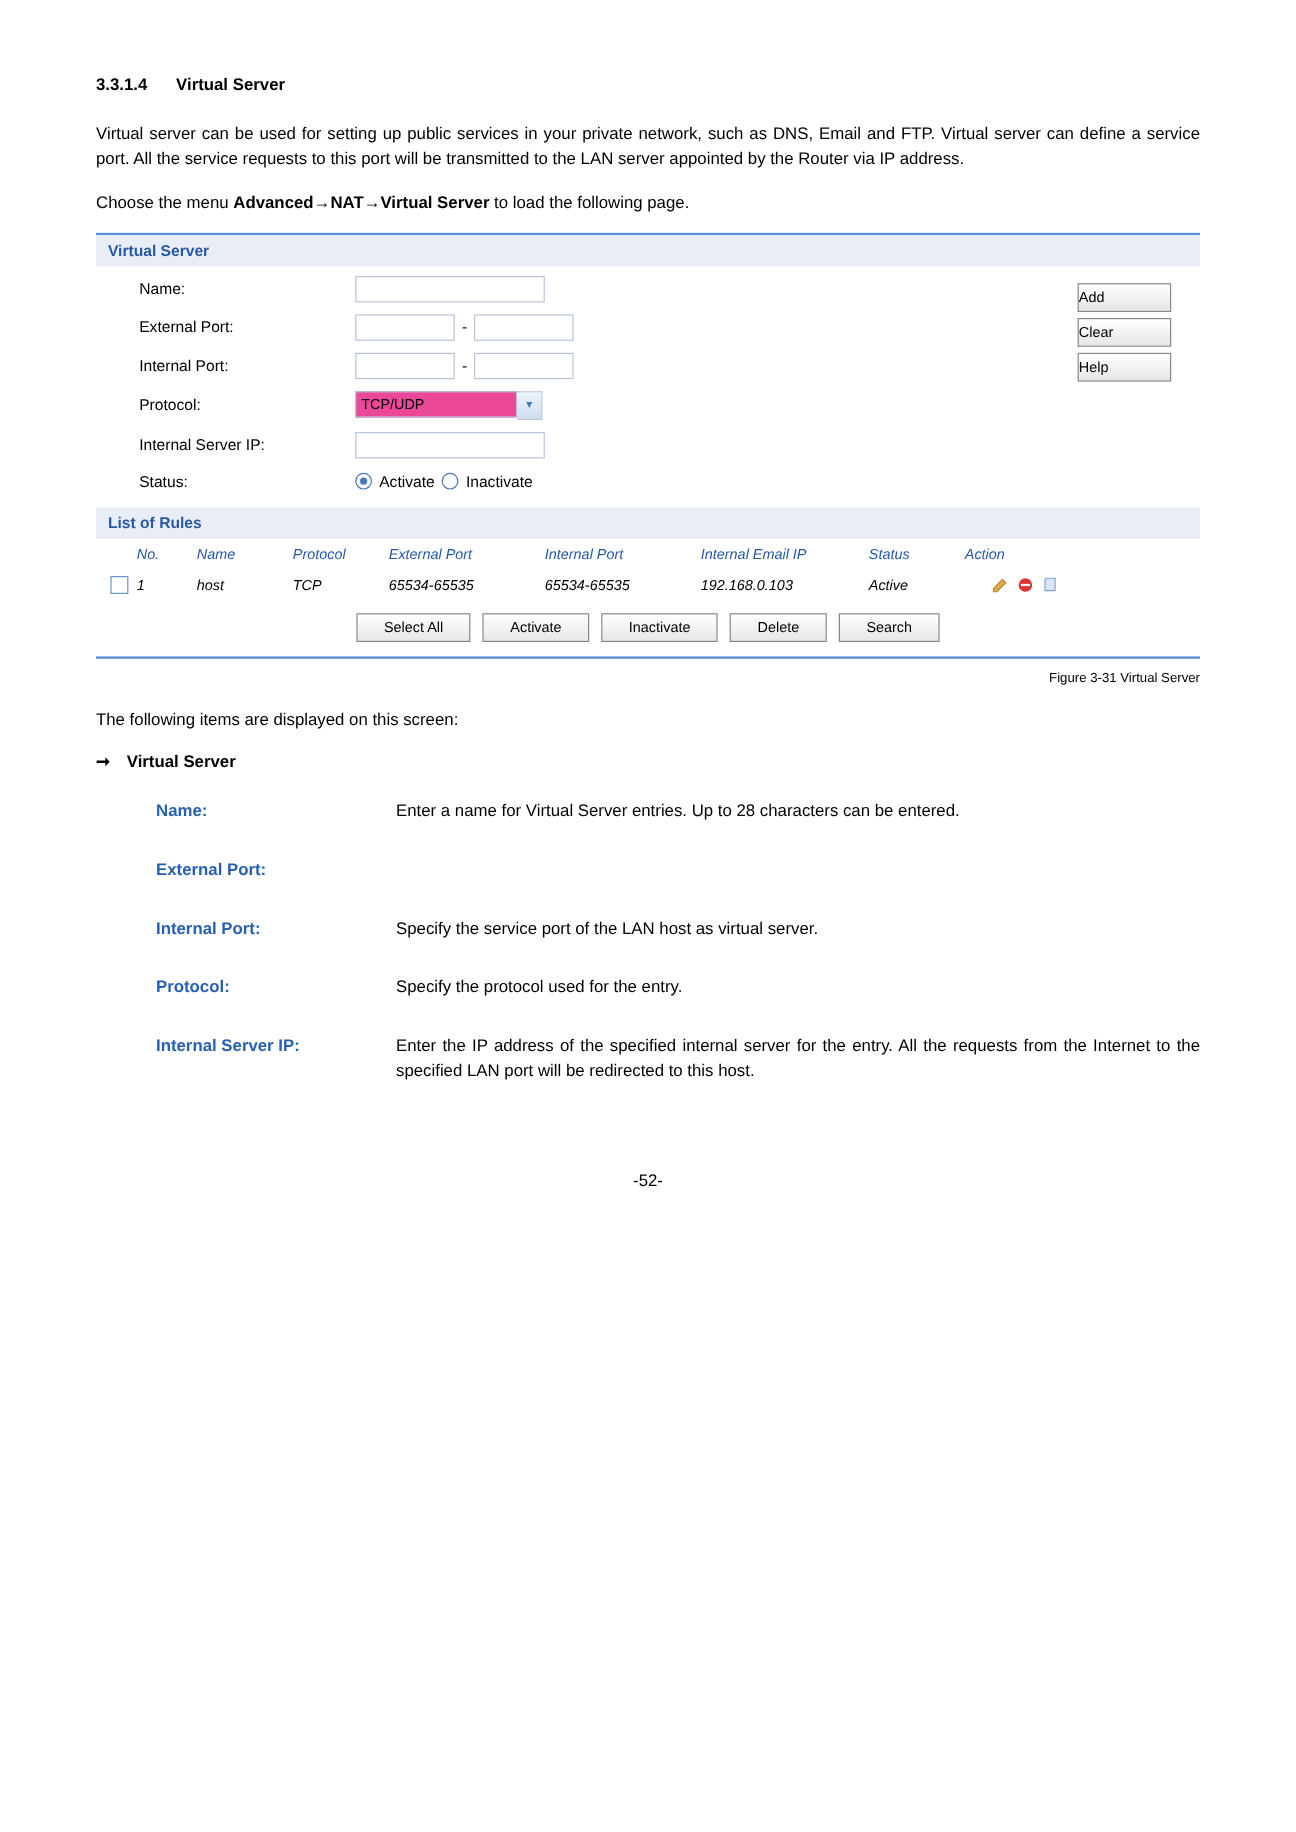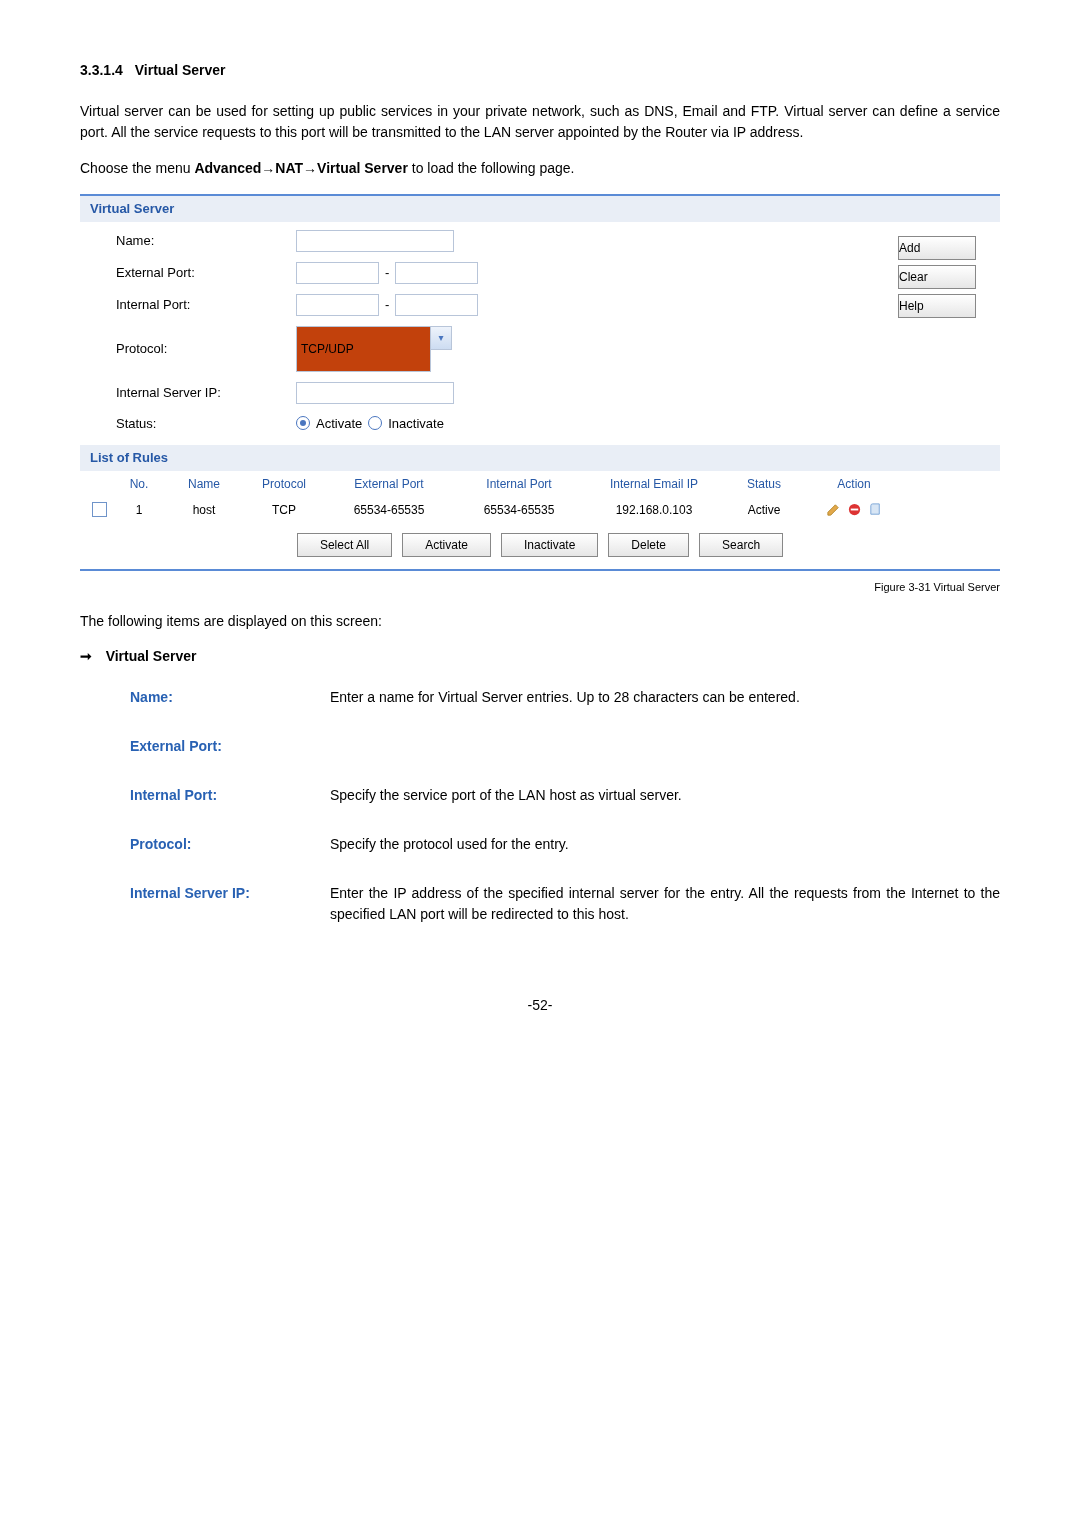"3.3.1.4" .sec-num { margin-right: 8px -> 20px }
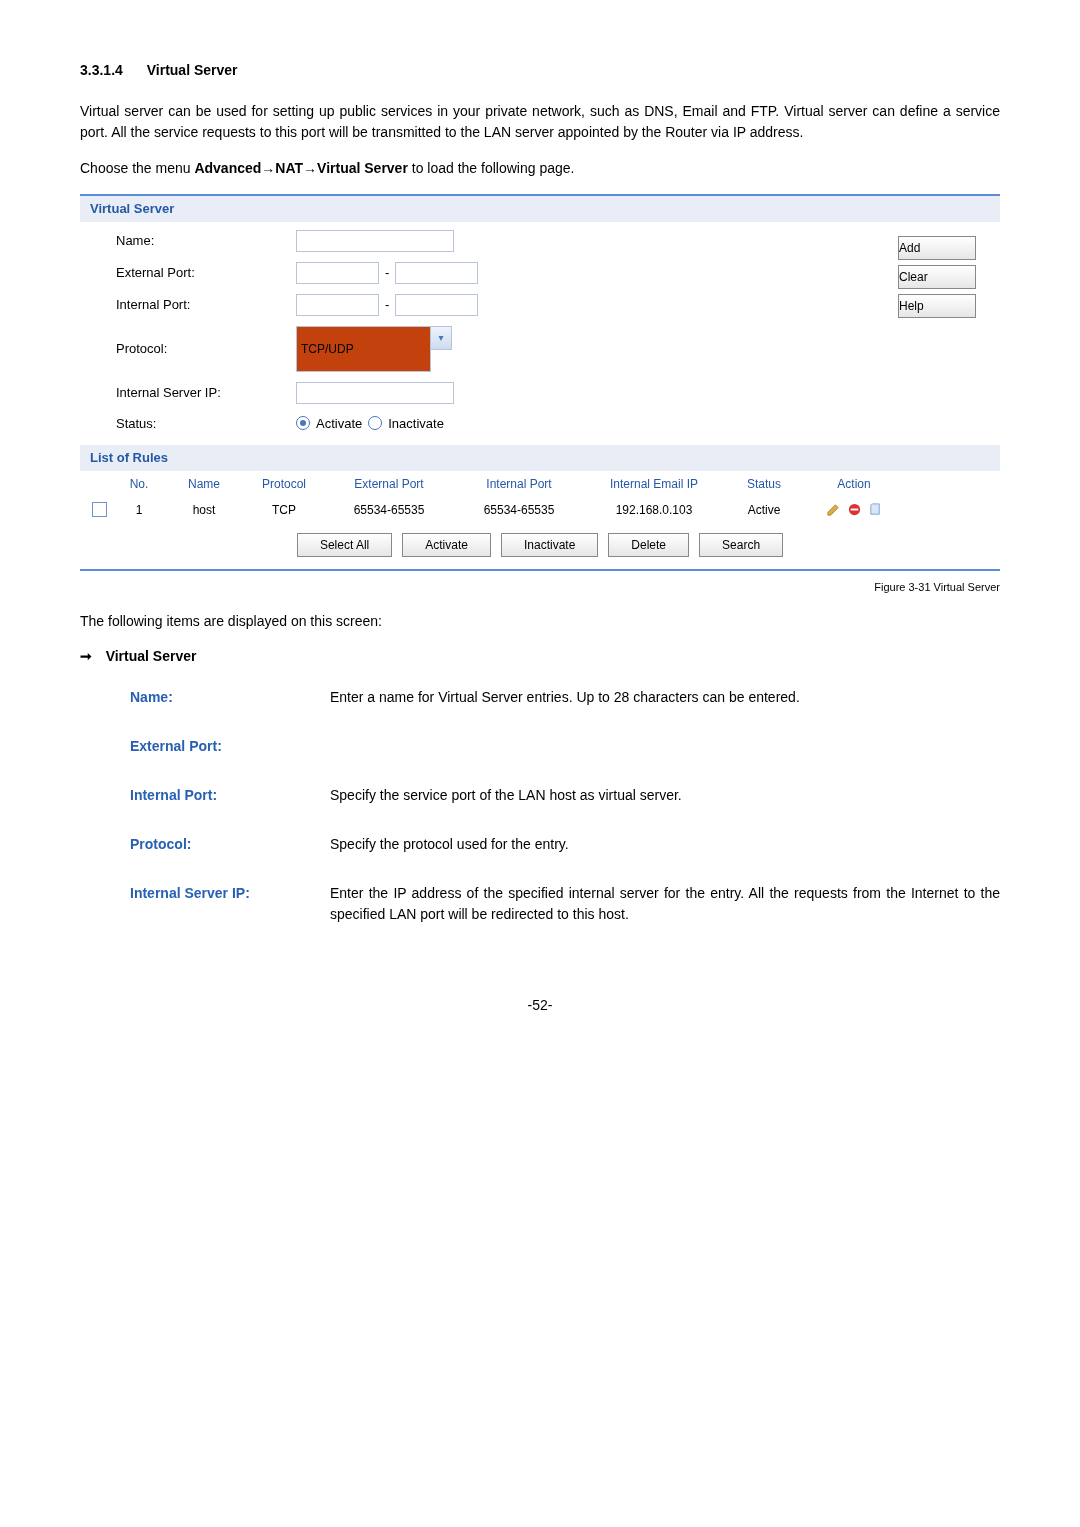"TCP/UDP" .select-box { background: #c2410c -> #ec4899; padding: 12px 4px -> 0 4px }
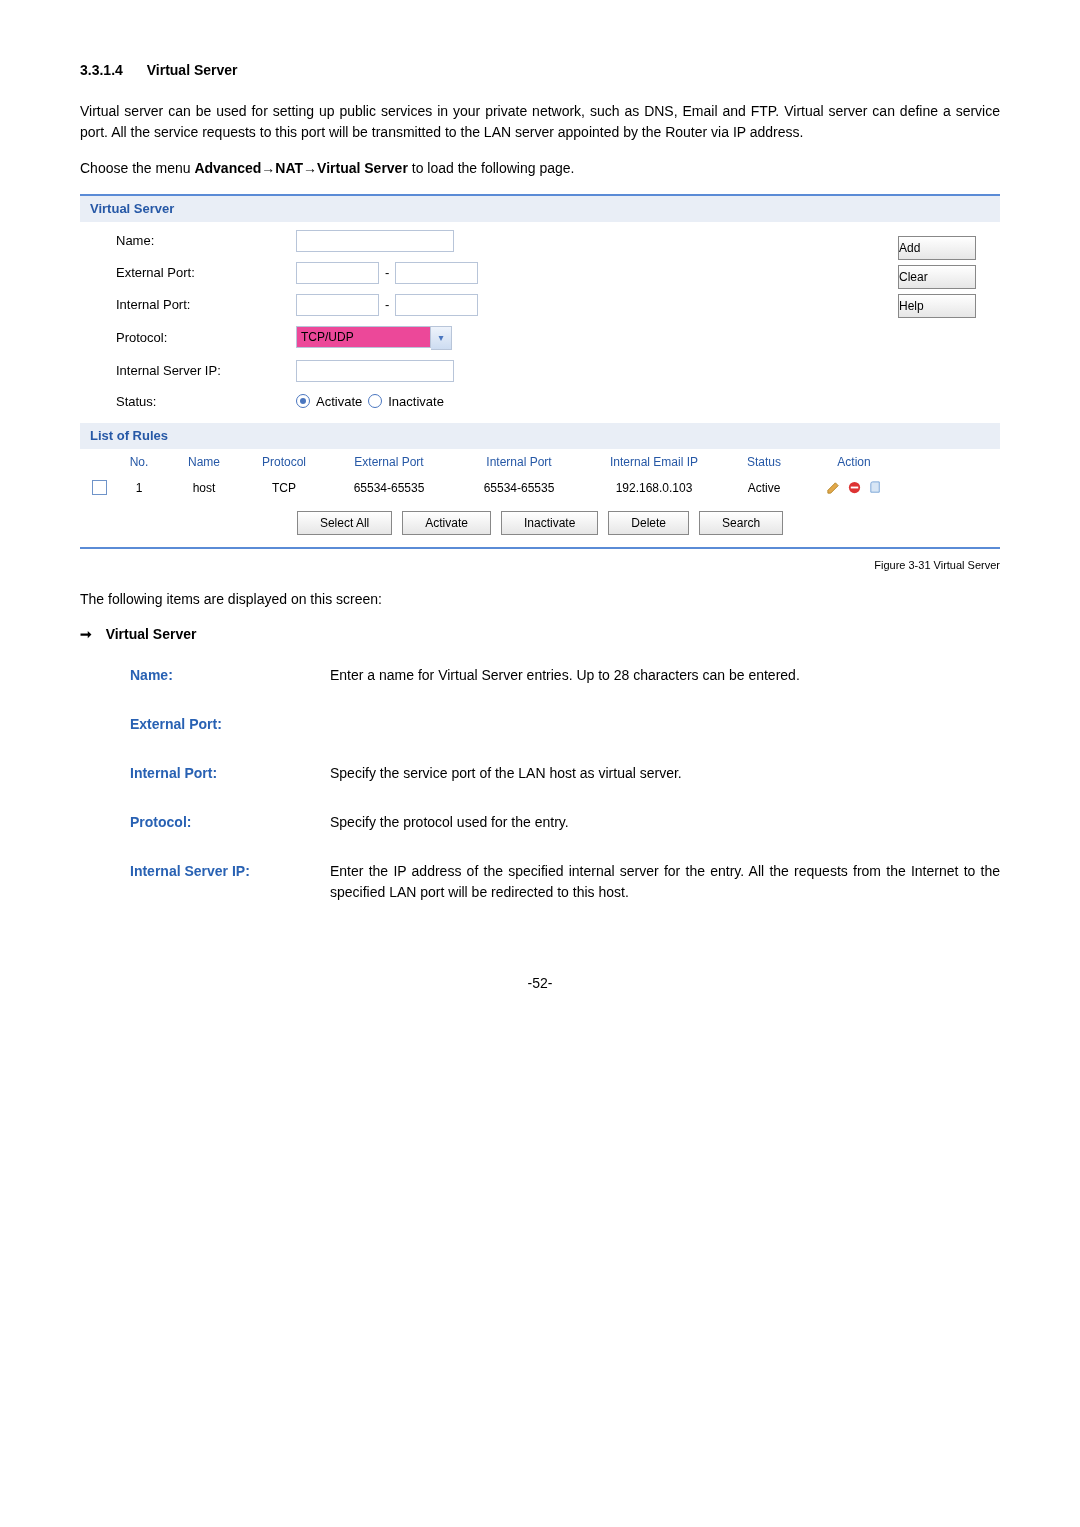"No." .tbl-headers, .tbl-row { font-style: none -> italic; text-align: center -> left }
